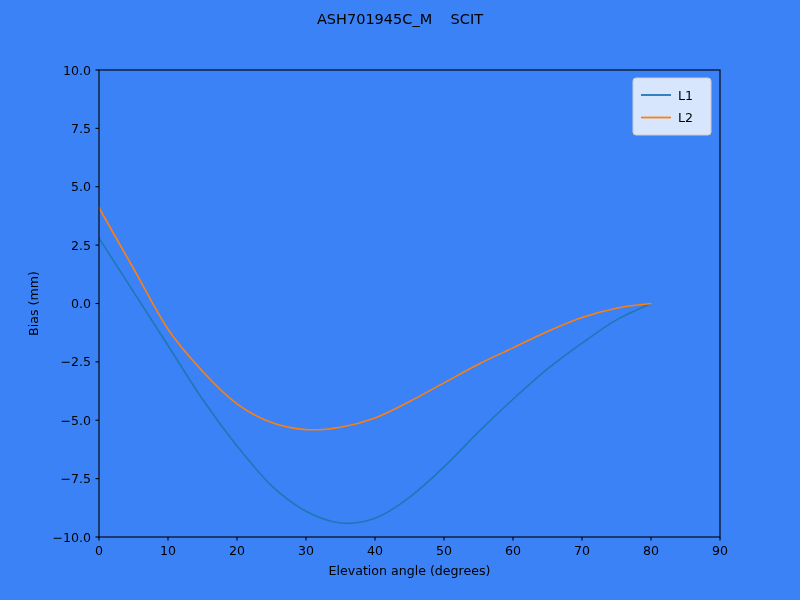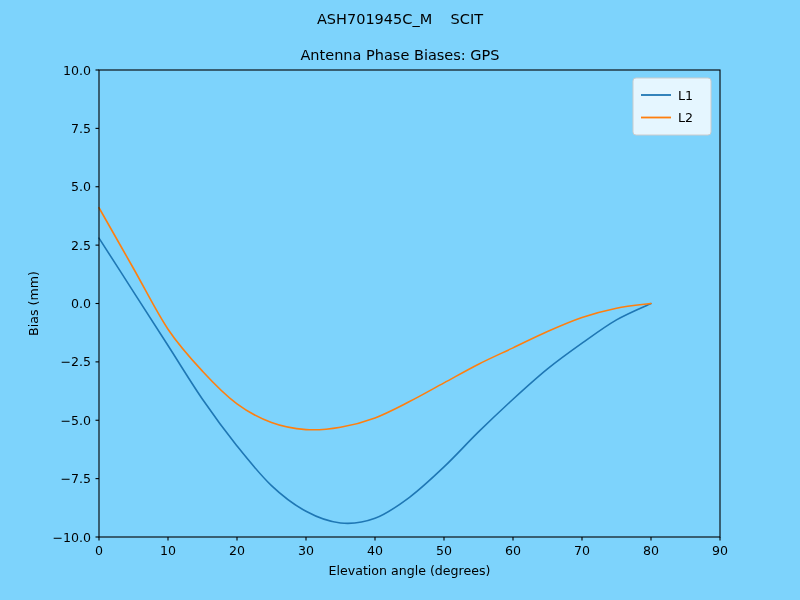"ASH701945C_M SCIT" #figure { background: #7dd3fc -> #3b82f6 }
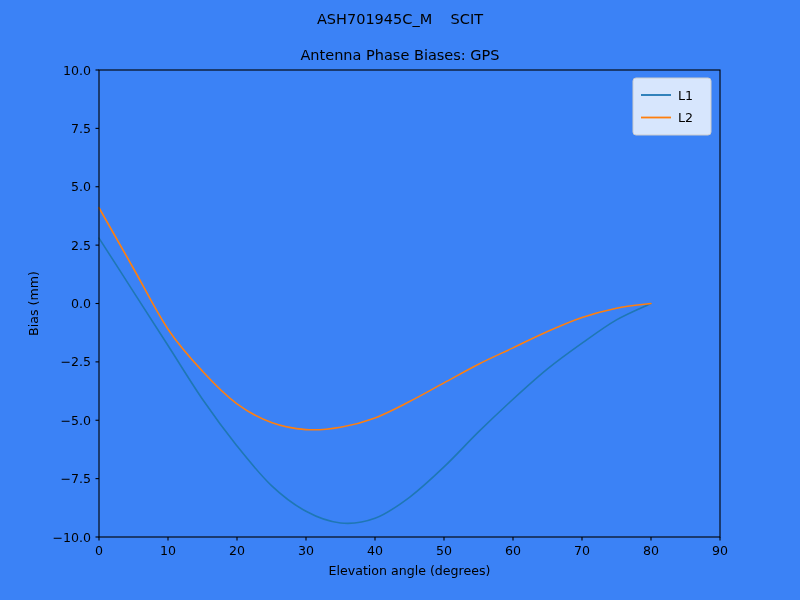"Antenna Phase Biases: GPS" div.fig-title { html: <div>Antenna Phase Biases: GPS</div> -> none }
